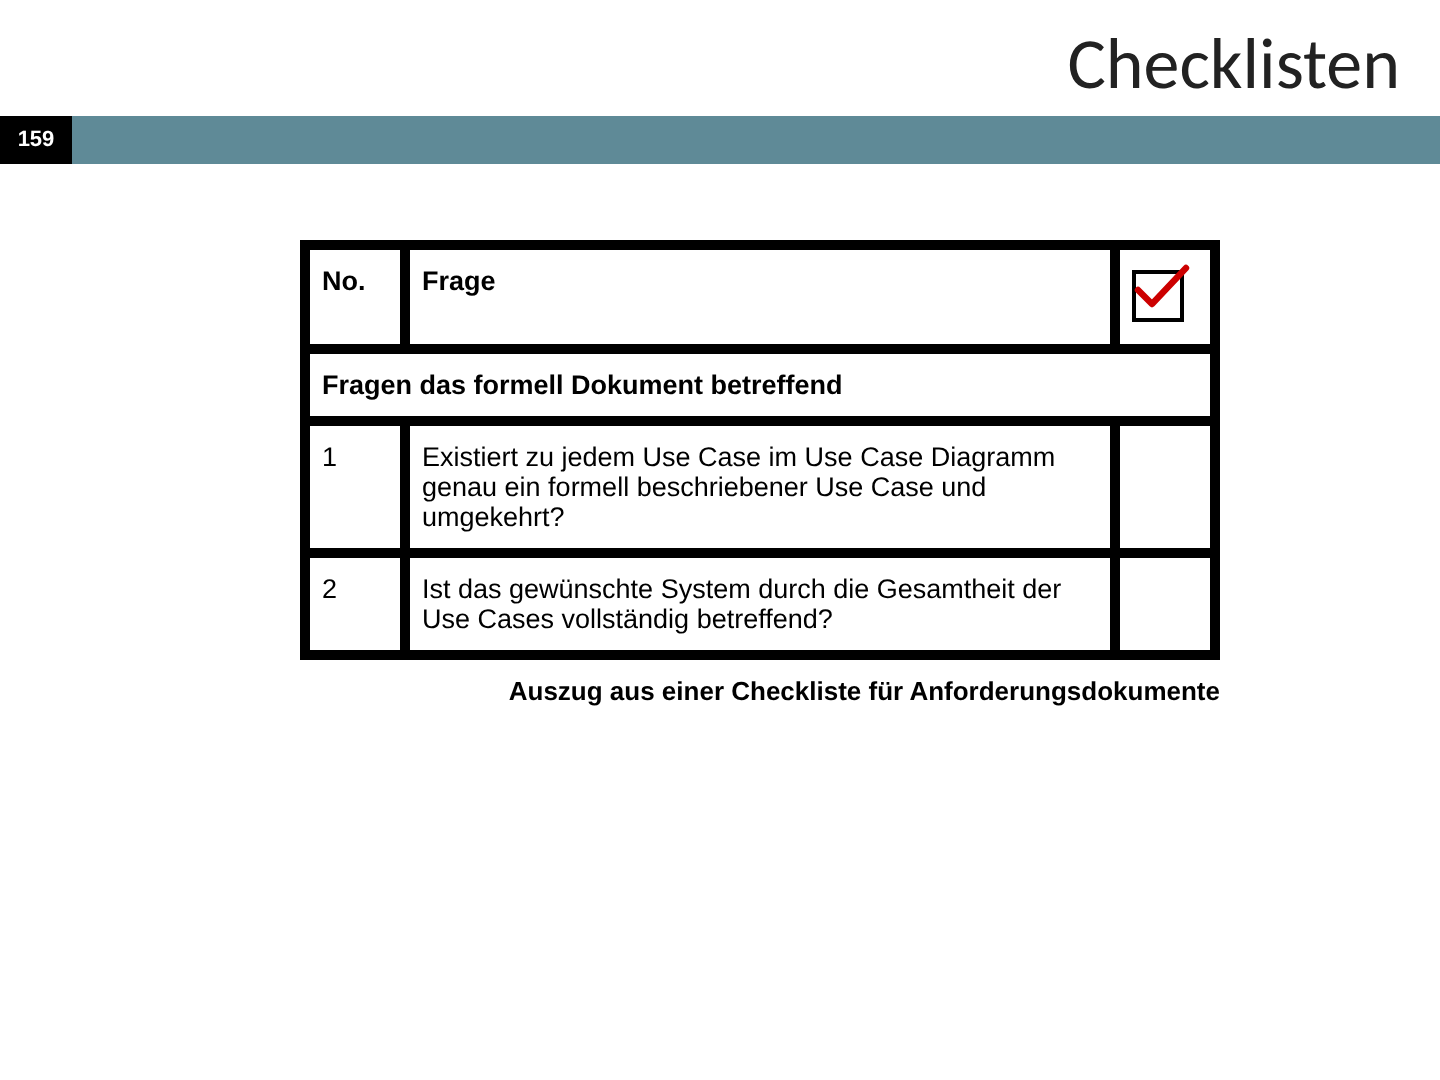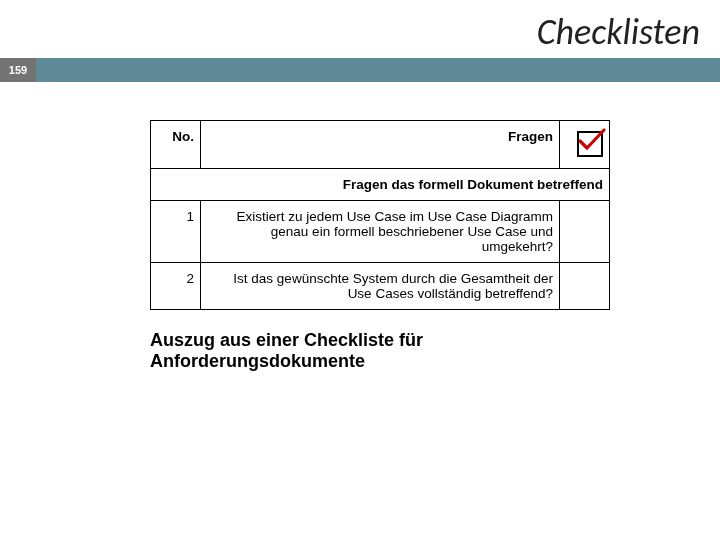"Checklisten" .title { font-style: italic -> none }
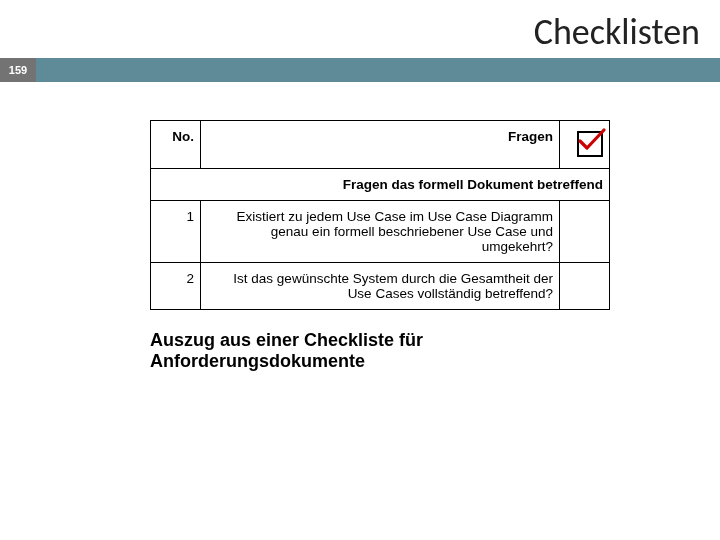"159" .badge-num { background: #737373 -> #000000 }
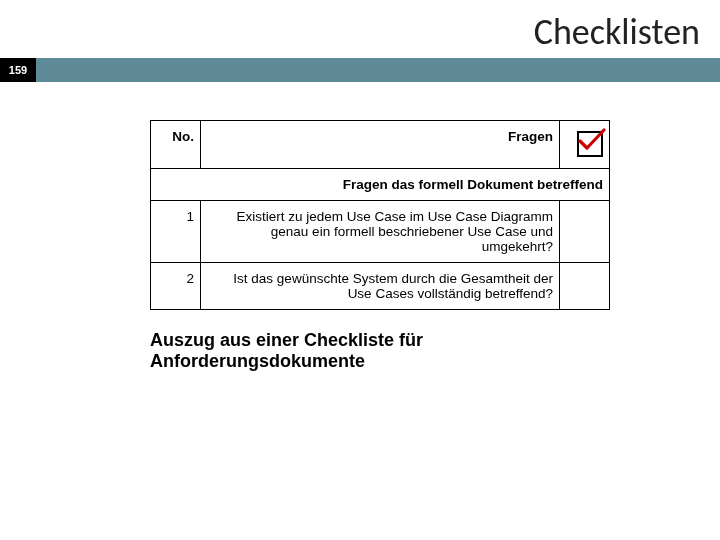"No." table.chk td { border: 1px solid #000000 -> 5px solid #000000; text-align: right -> left }
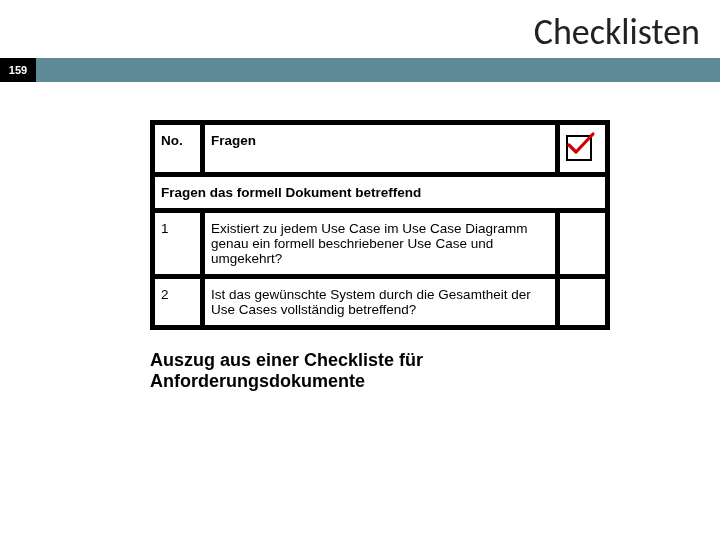"Fragen" td.hdr { text: Fragen -> Frage }
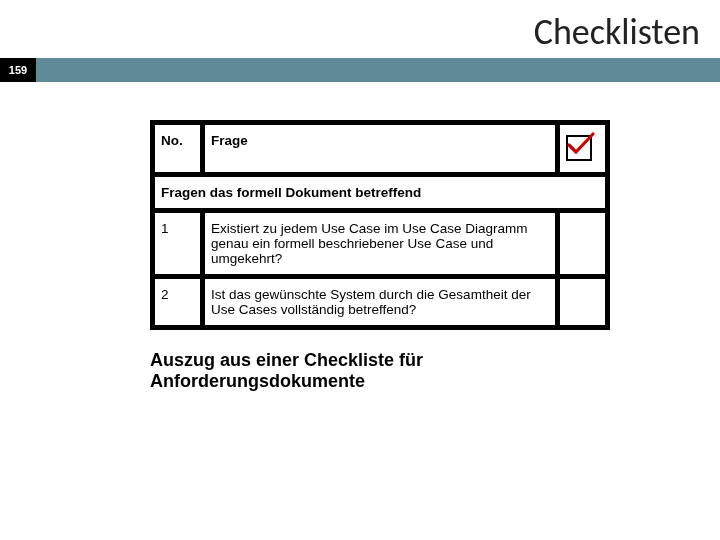"Auszug aus einer Checkliste für" .caption { font-size: 18px -> 13px; margin-top: 20px -> 8px; text-align: left -> right }
